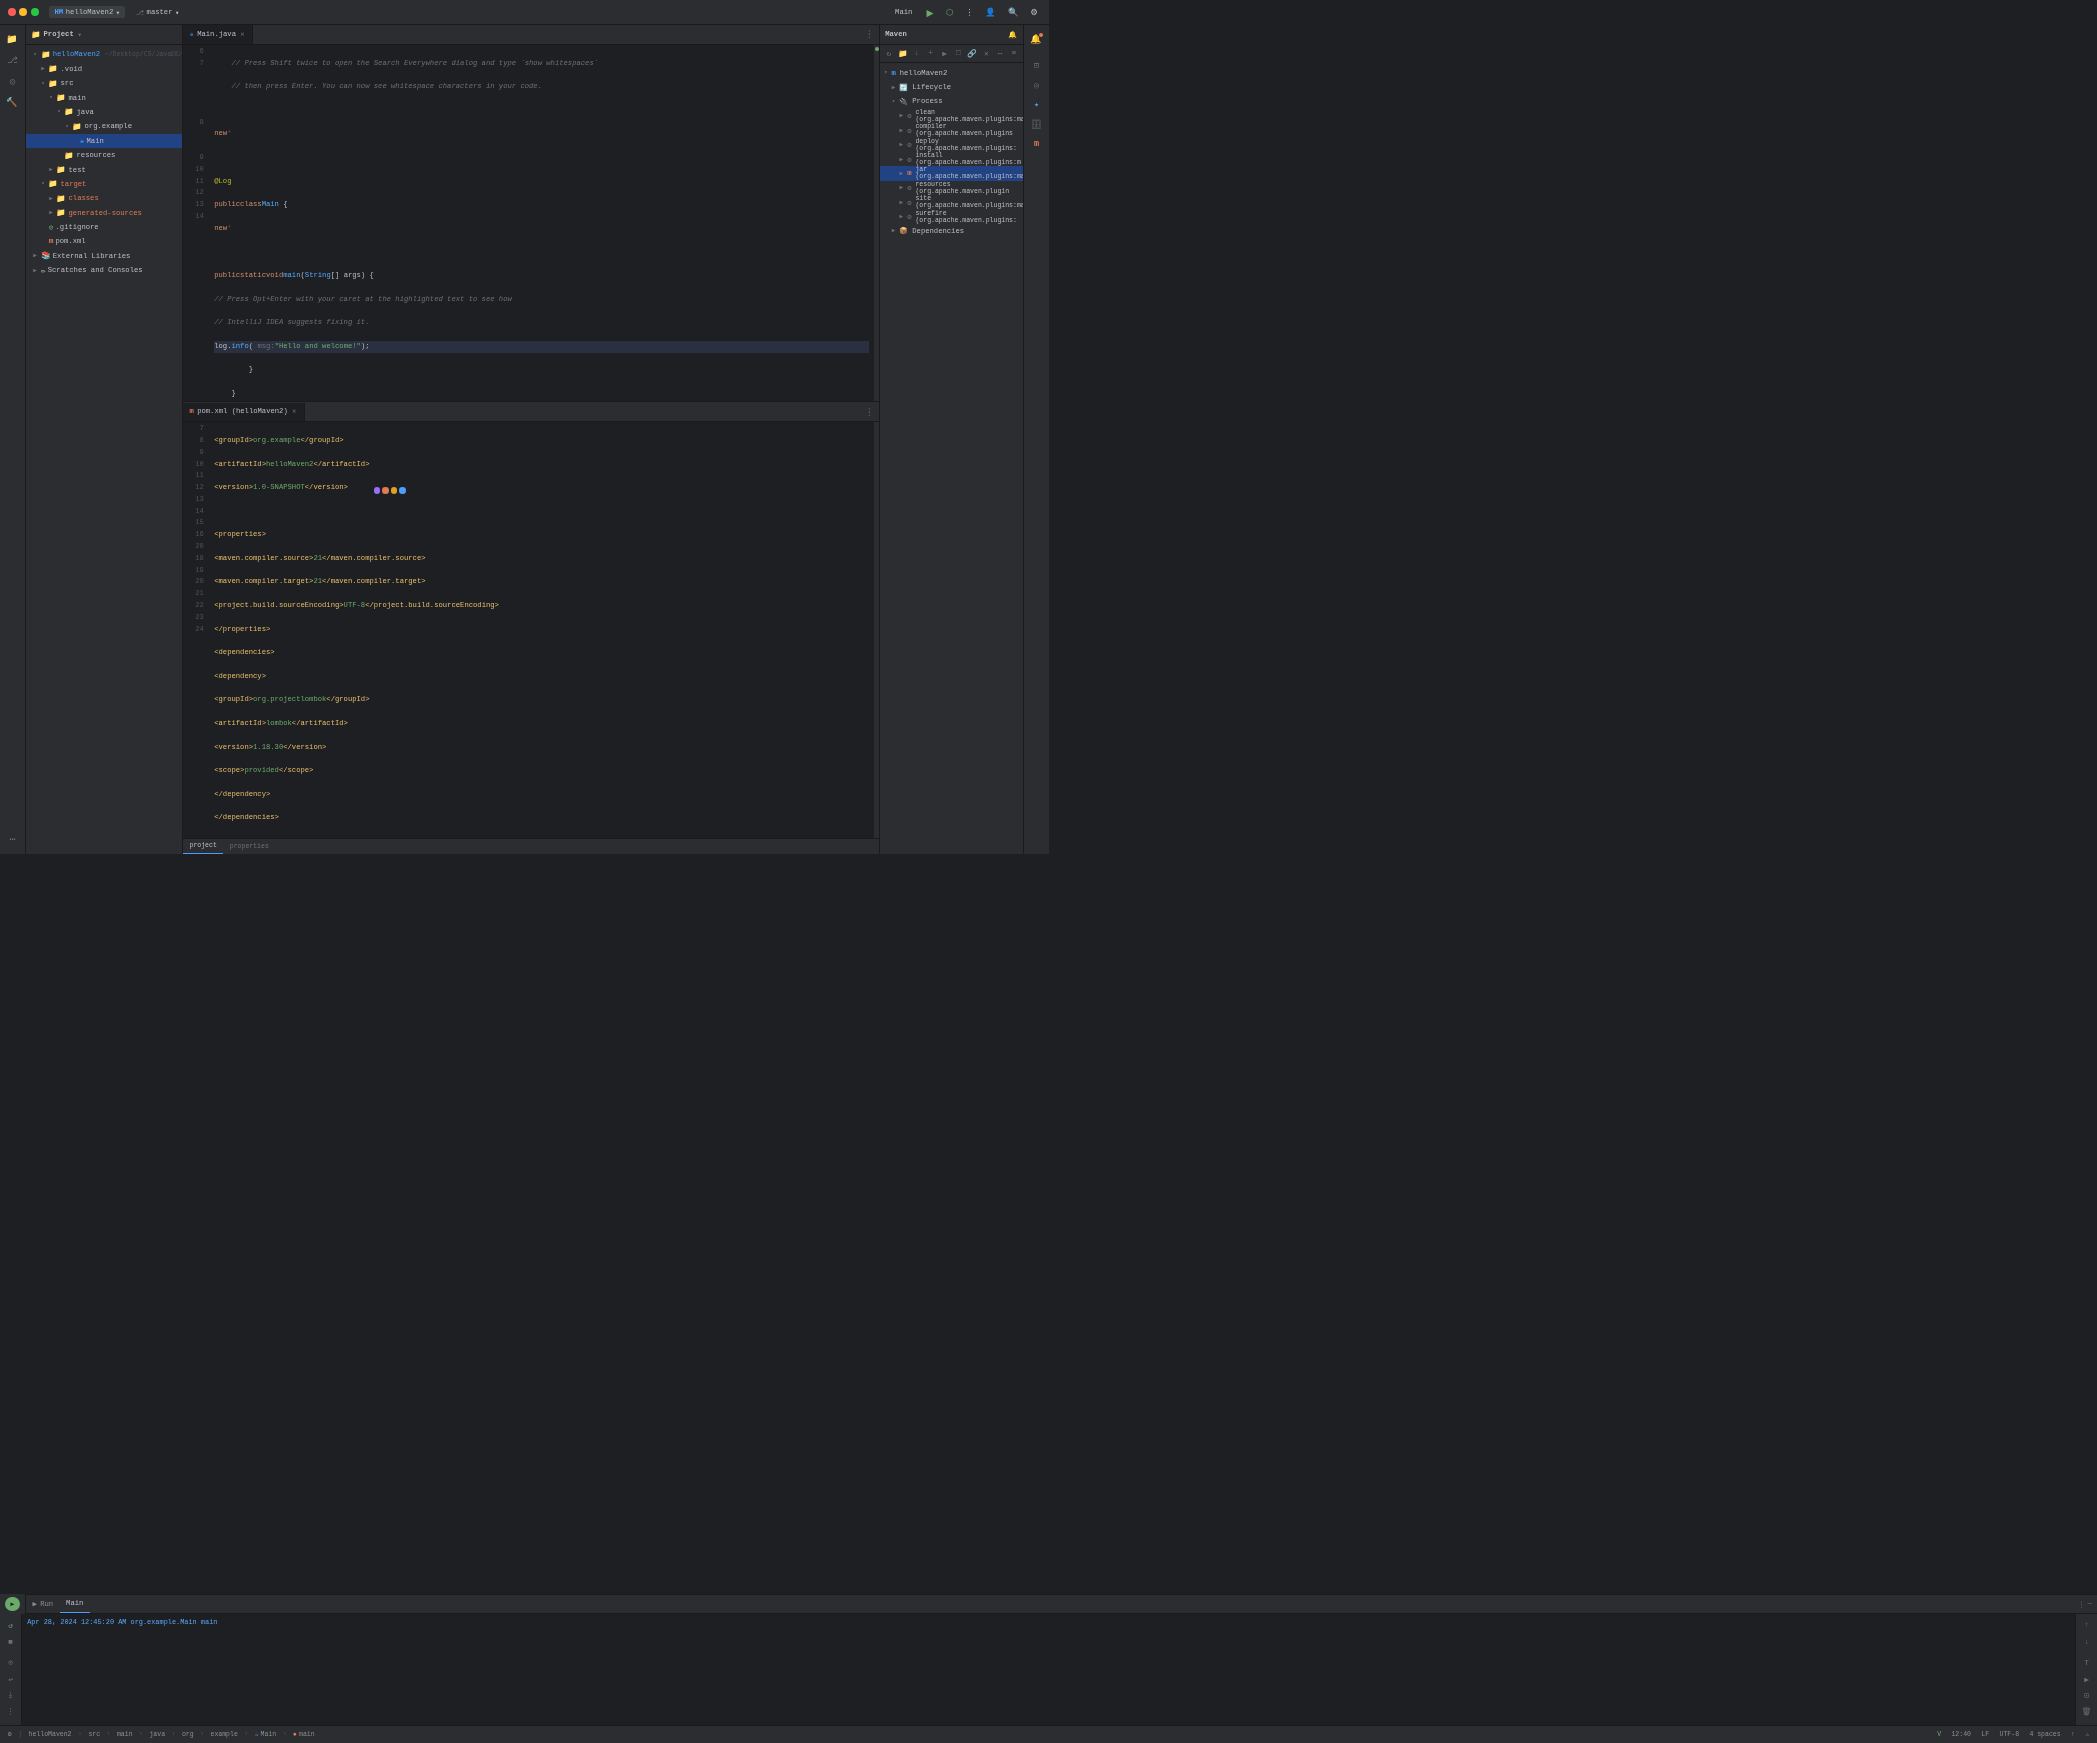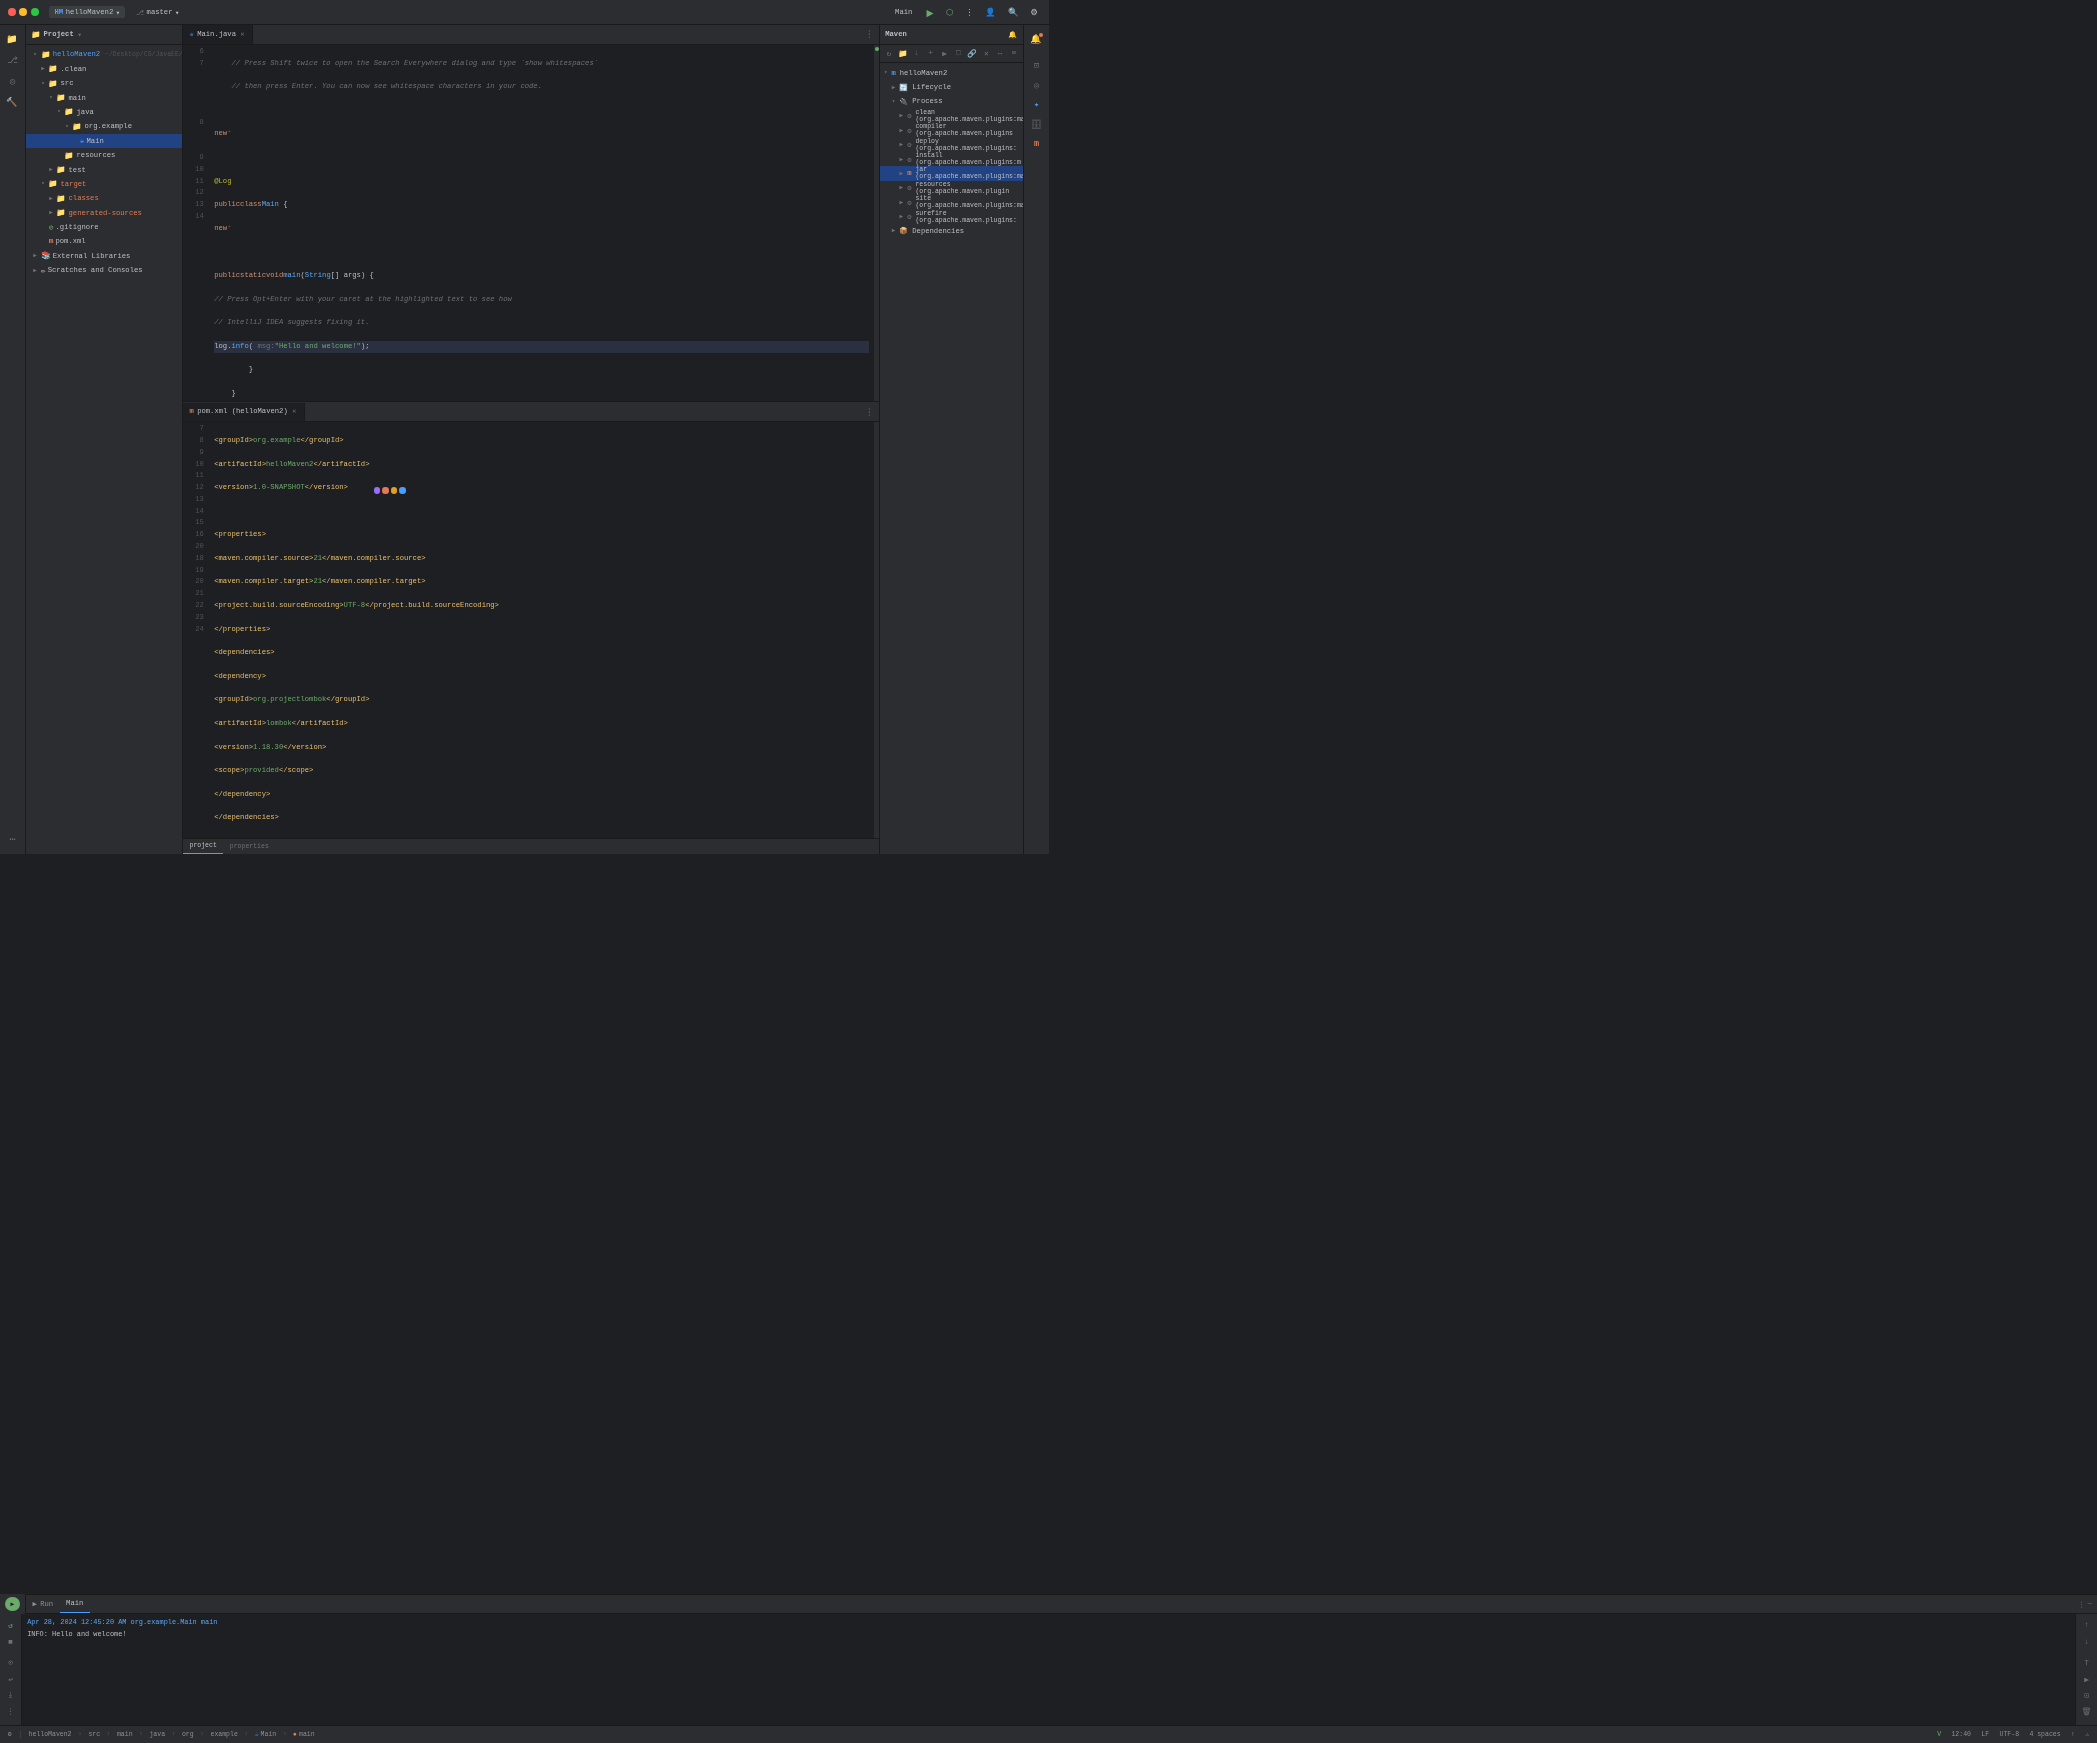".clean" span.tree-label { text: .clean -> .void }
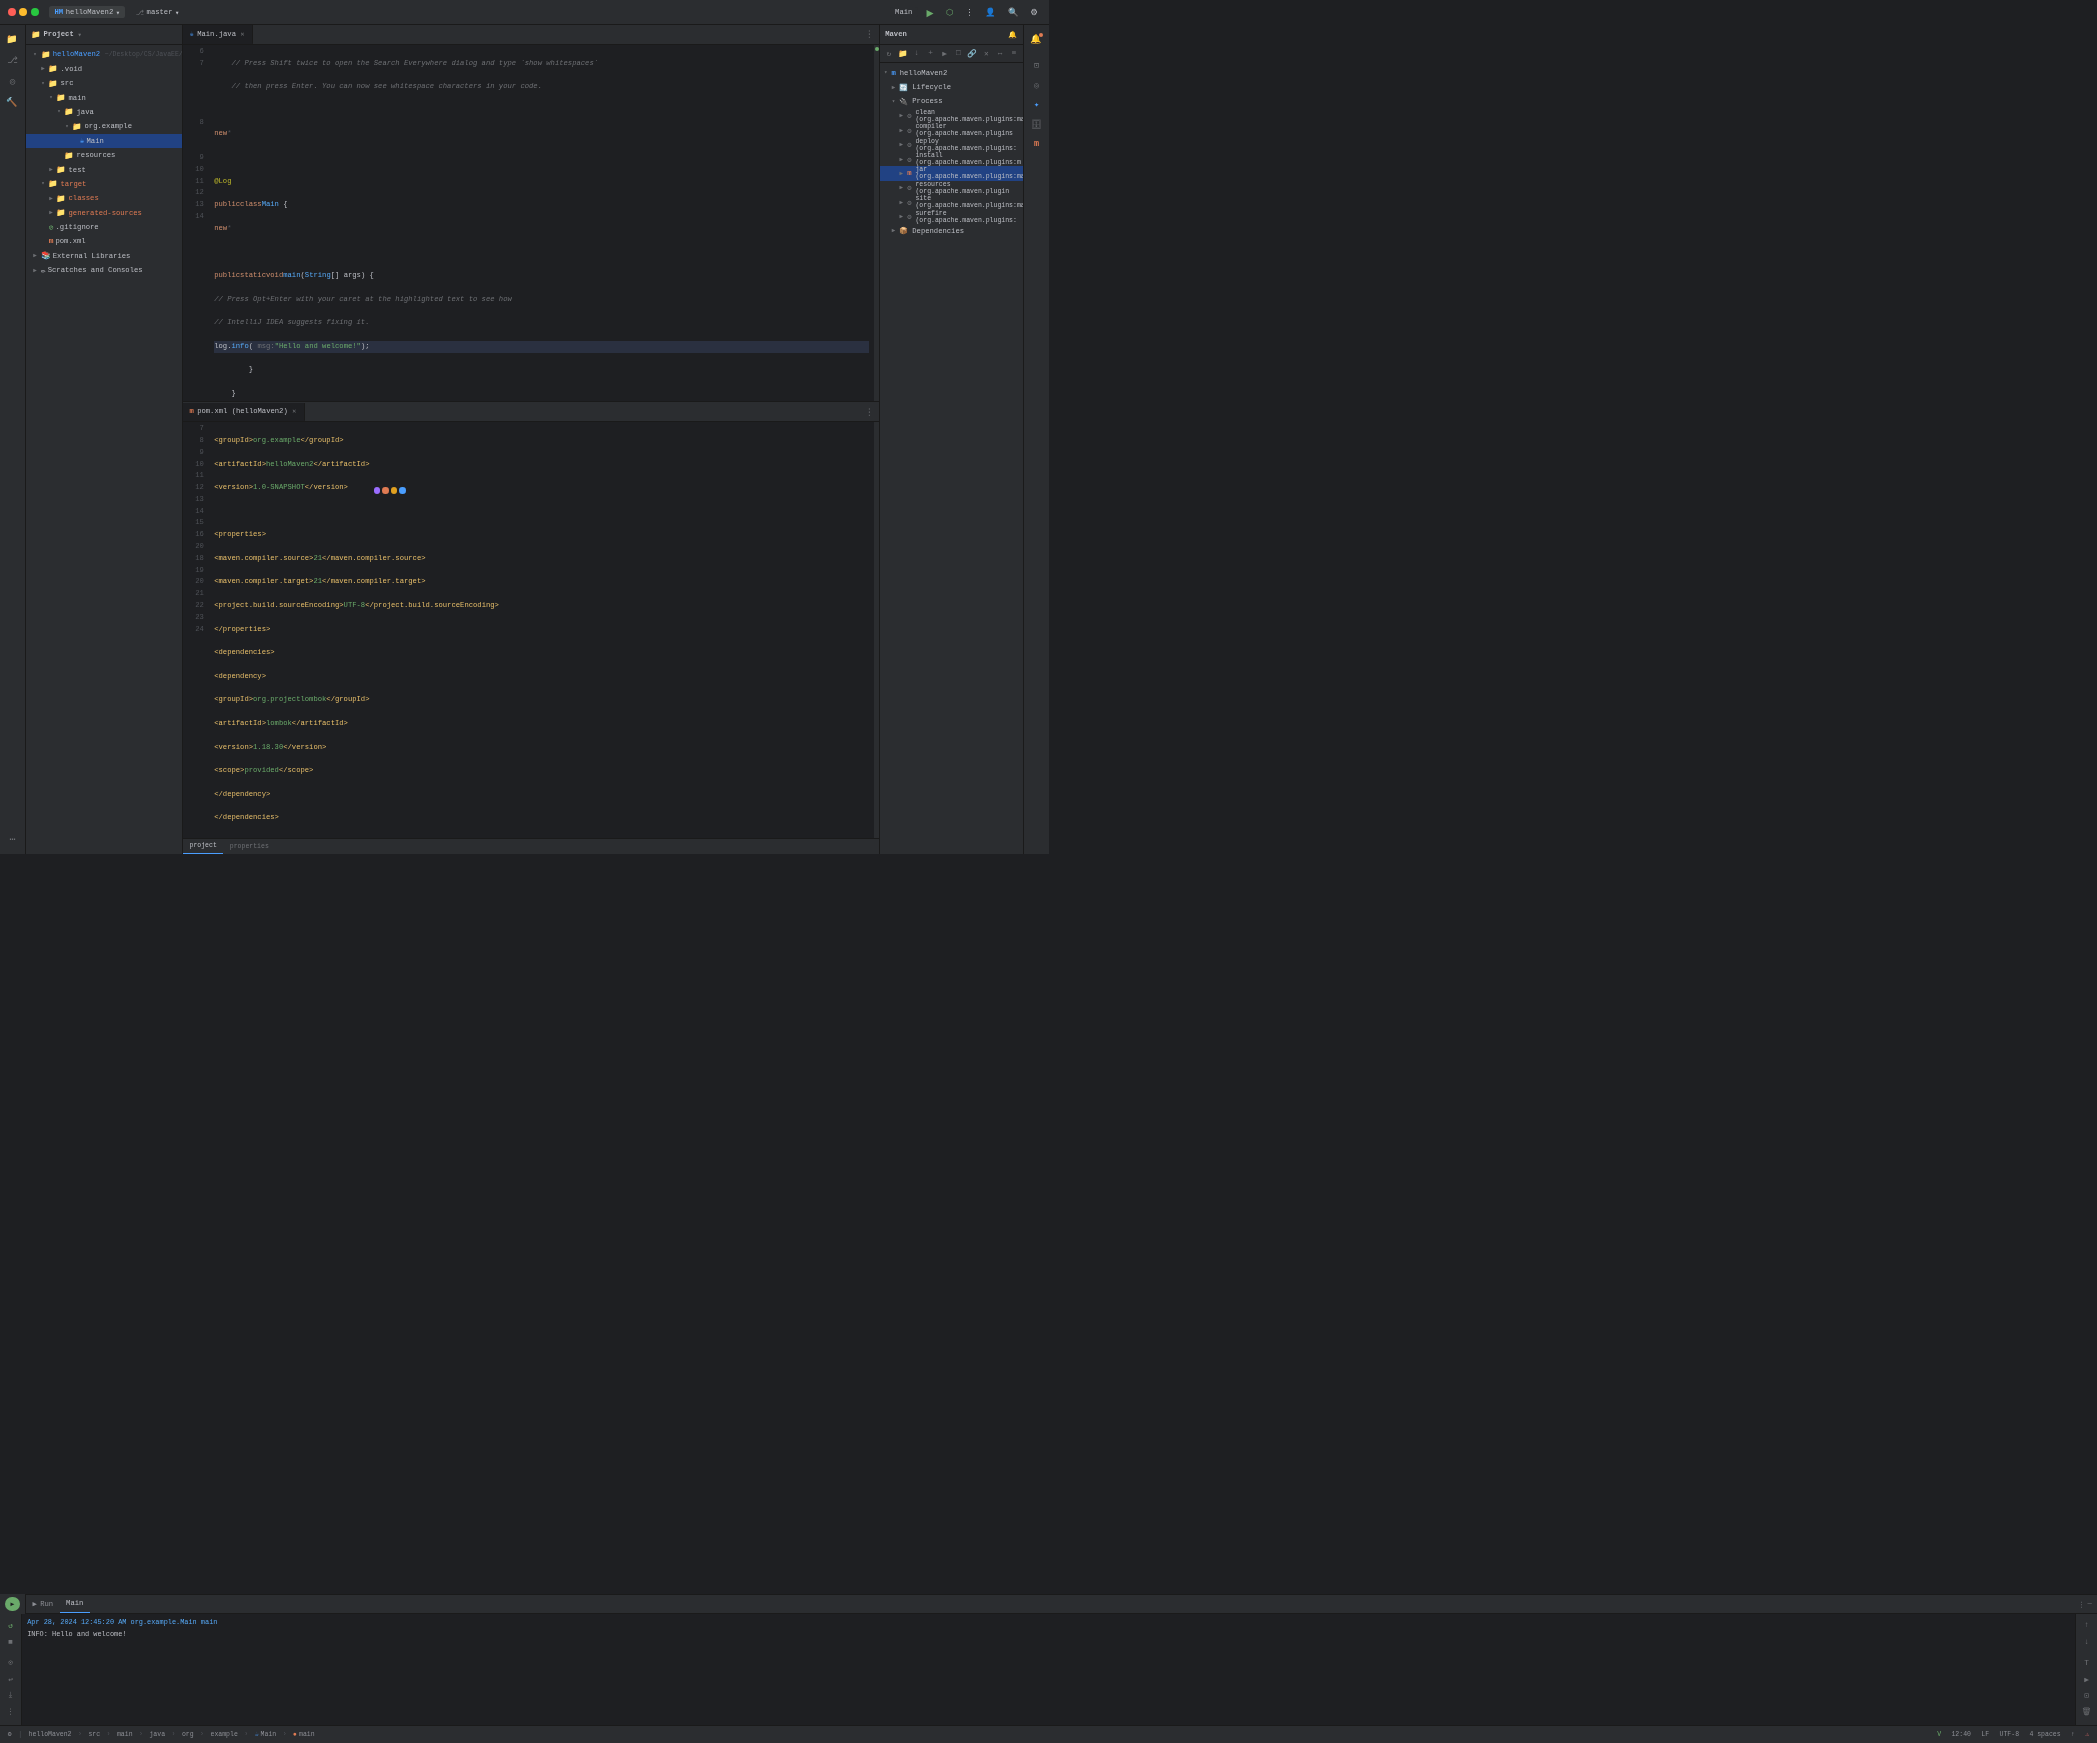"INFO: Hello and welcome!" div { html: <div> <span>INFO: Hello and welcome!</span> </div> -> none }
